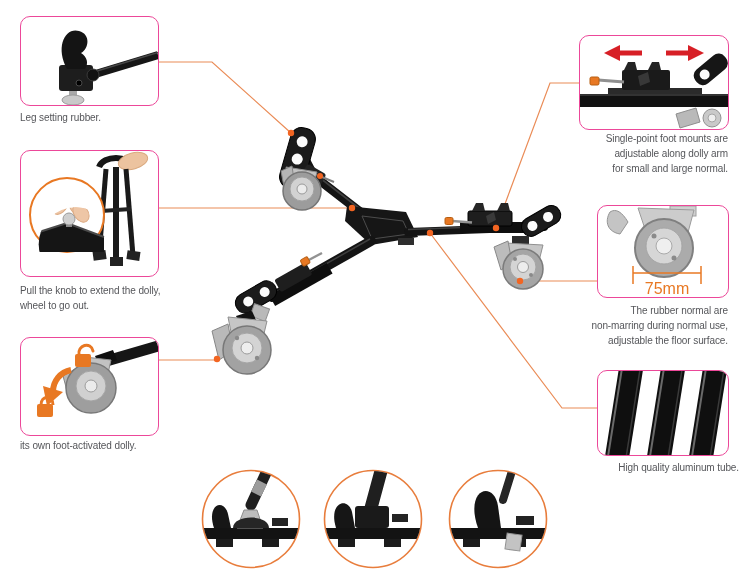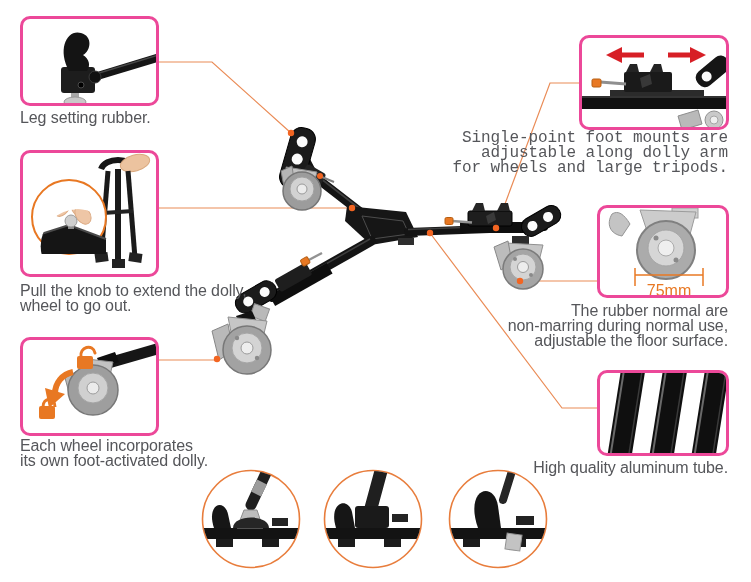"Leg setting rubber." .caption { font-size: 16px -> 10px }
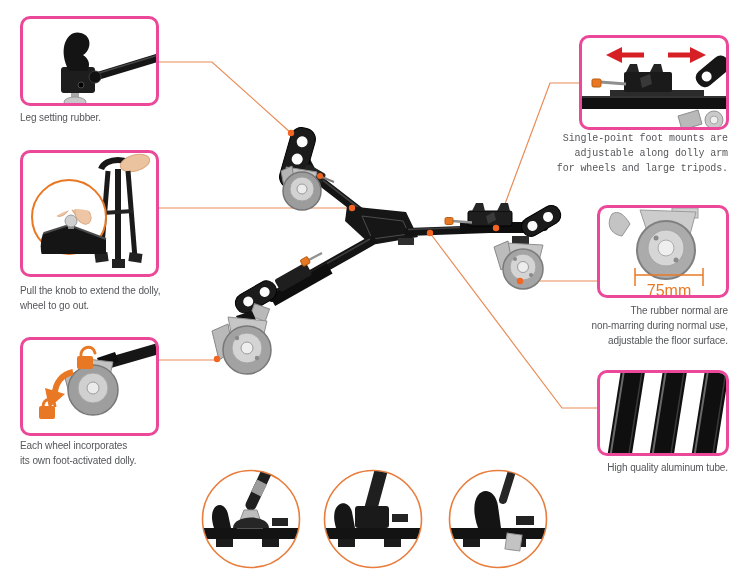"Single-point foot mounts are" div.caption { font-family: Liberation Mono, monospace -> none }
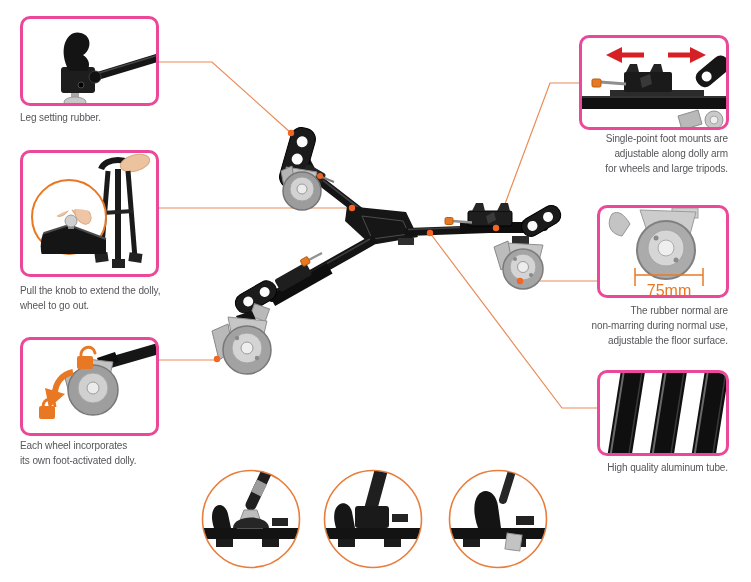"for wheels and large tripods." span { text: wheels and large tripods -> small and large normal }
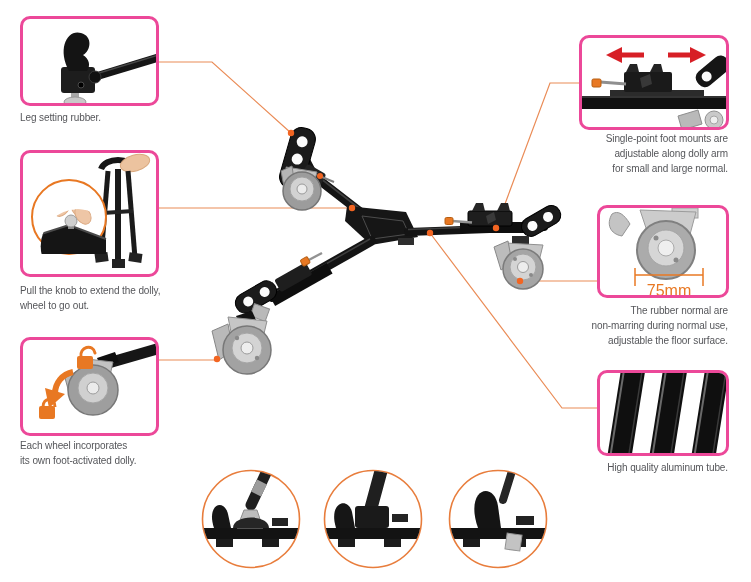"75mm" .callout-box { border: 3px solid #ec4899 -> 1px solid #ec4899 }
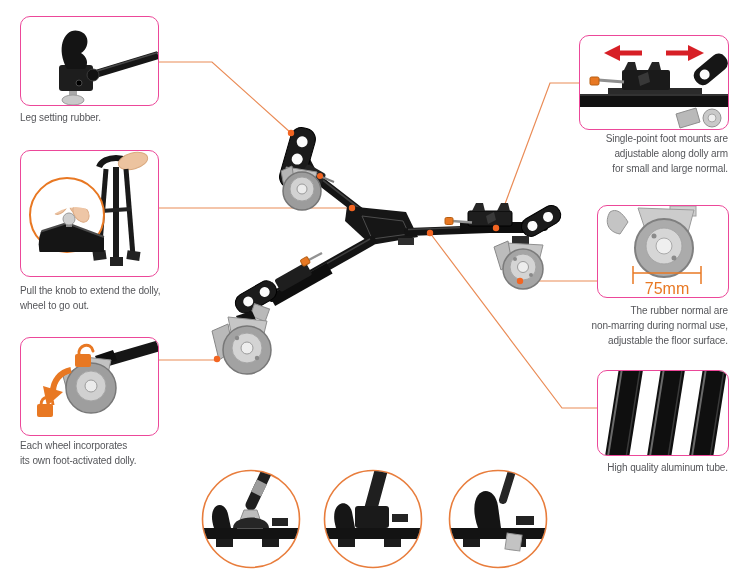"Each wheel incorporates" span { html: <span>Each wheel incorporates</span> -> none }
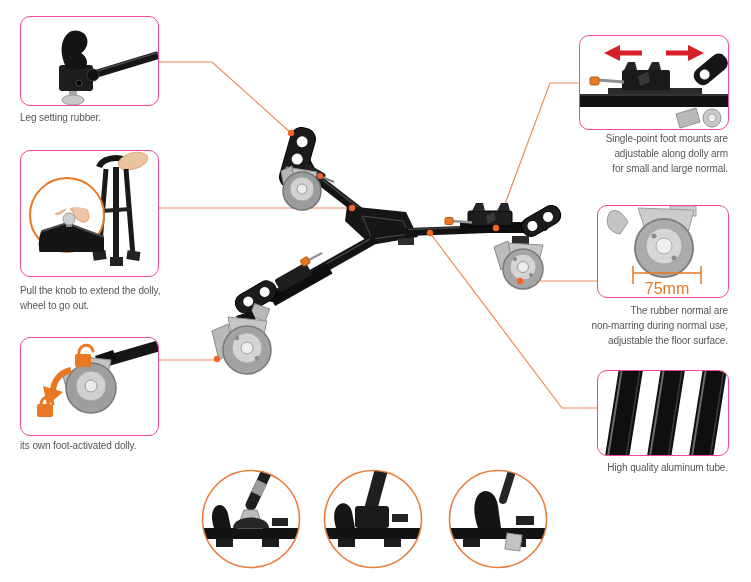"High quality aluminum tube." div.caption { right: 23px -> 12px }
